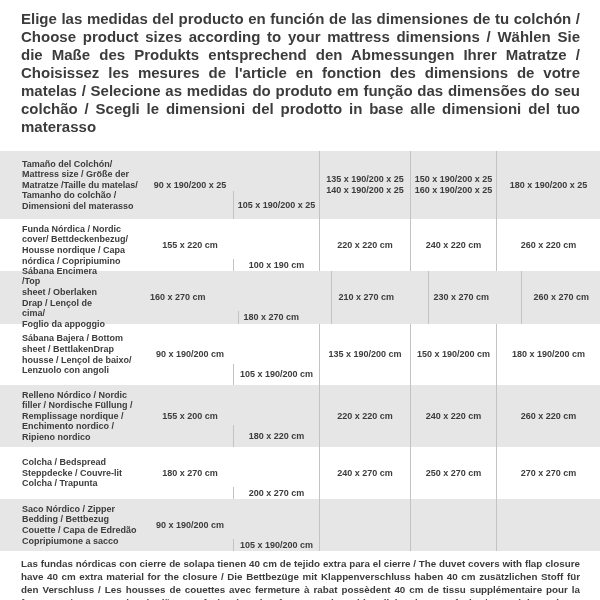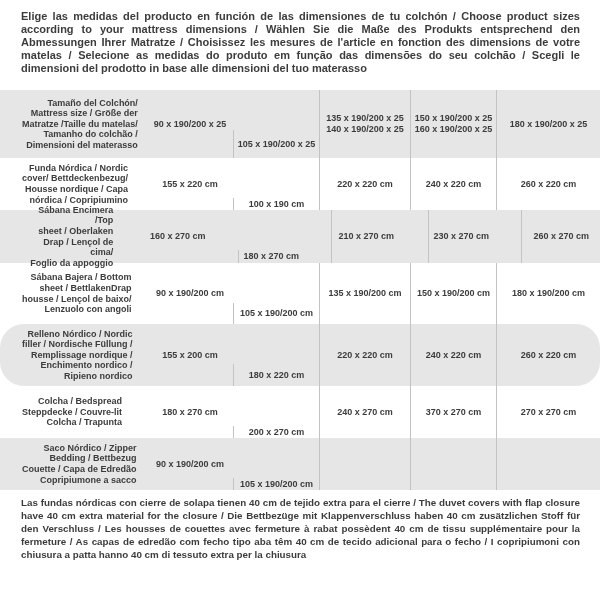"Elige las medidas del producto" .intro { font-size: 11px -> 15px; line-height: 13px -> 18px }
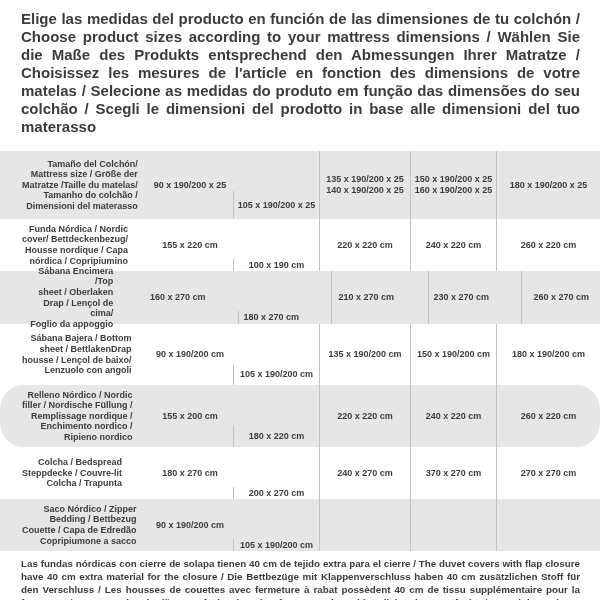"Tamaño del Colchón/" .label-cell { text-align: right -> left }
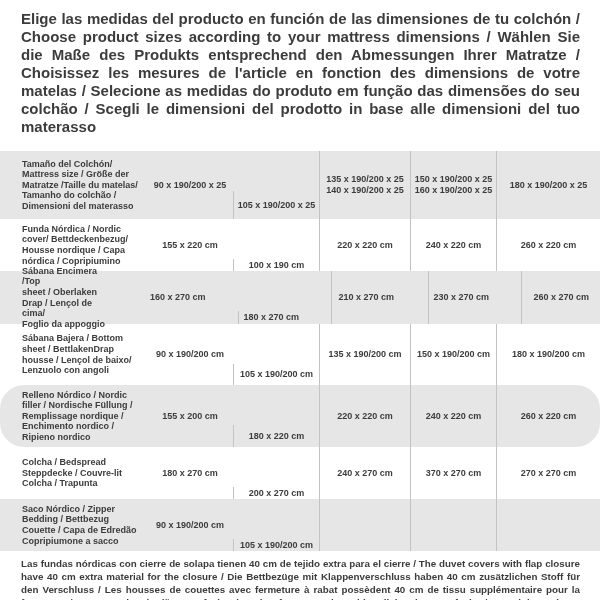"Relleno Nórdico / Nordic" .trow:nth-child(5) { border-radius: 24px -> none }
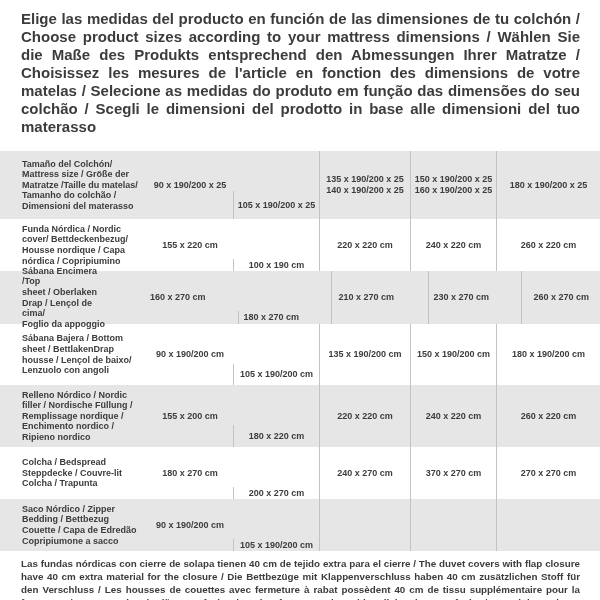"370 x 270 cm" div.cell { text: 370 -> 250 }
